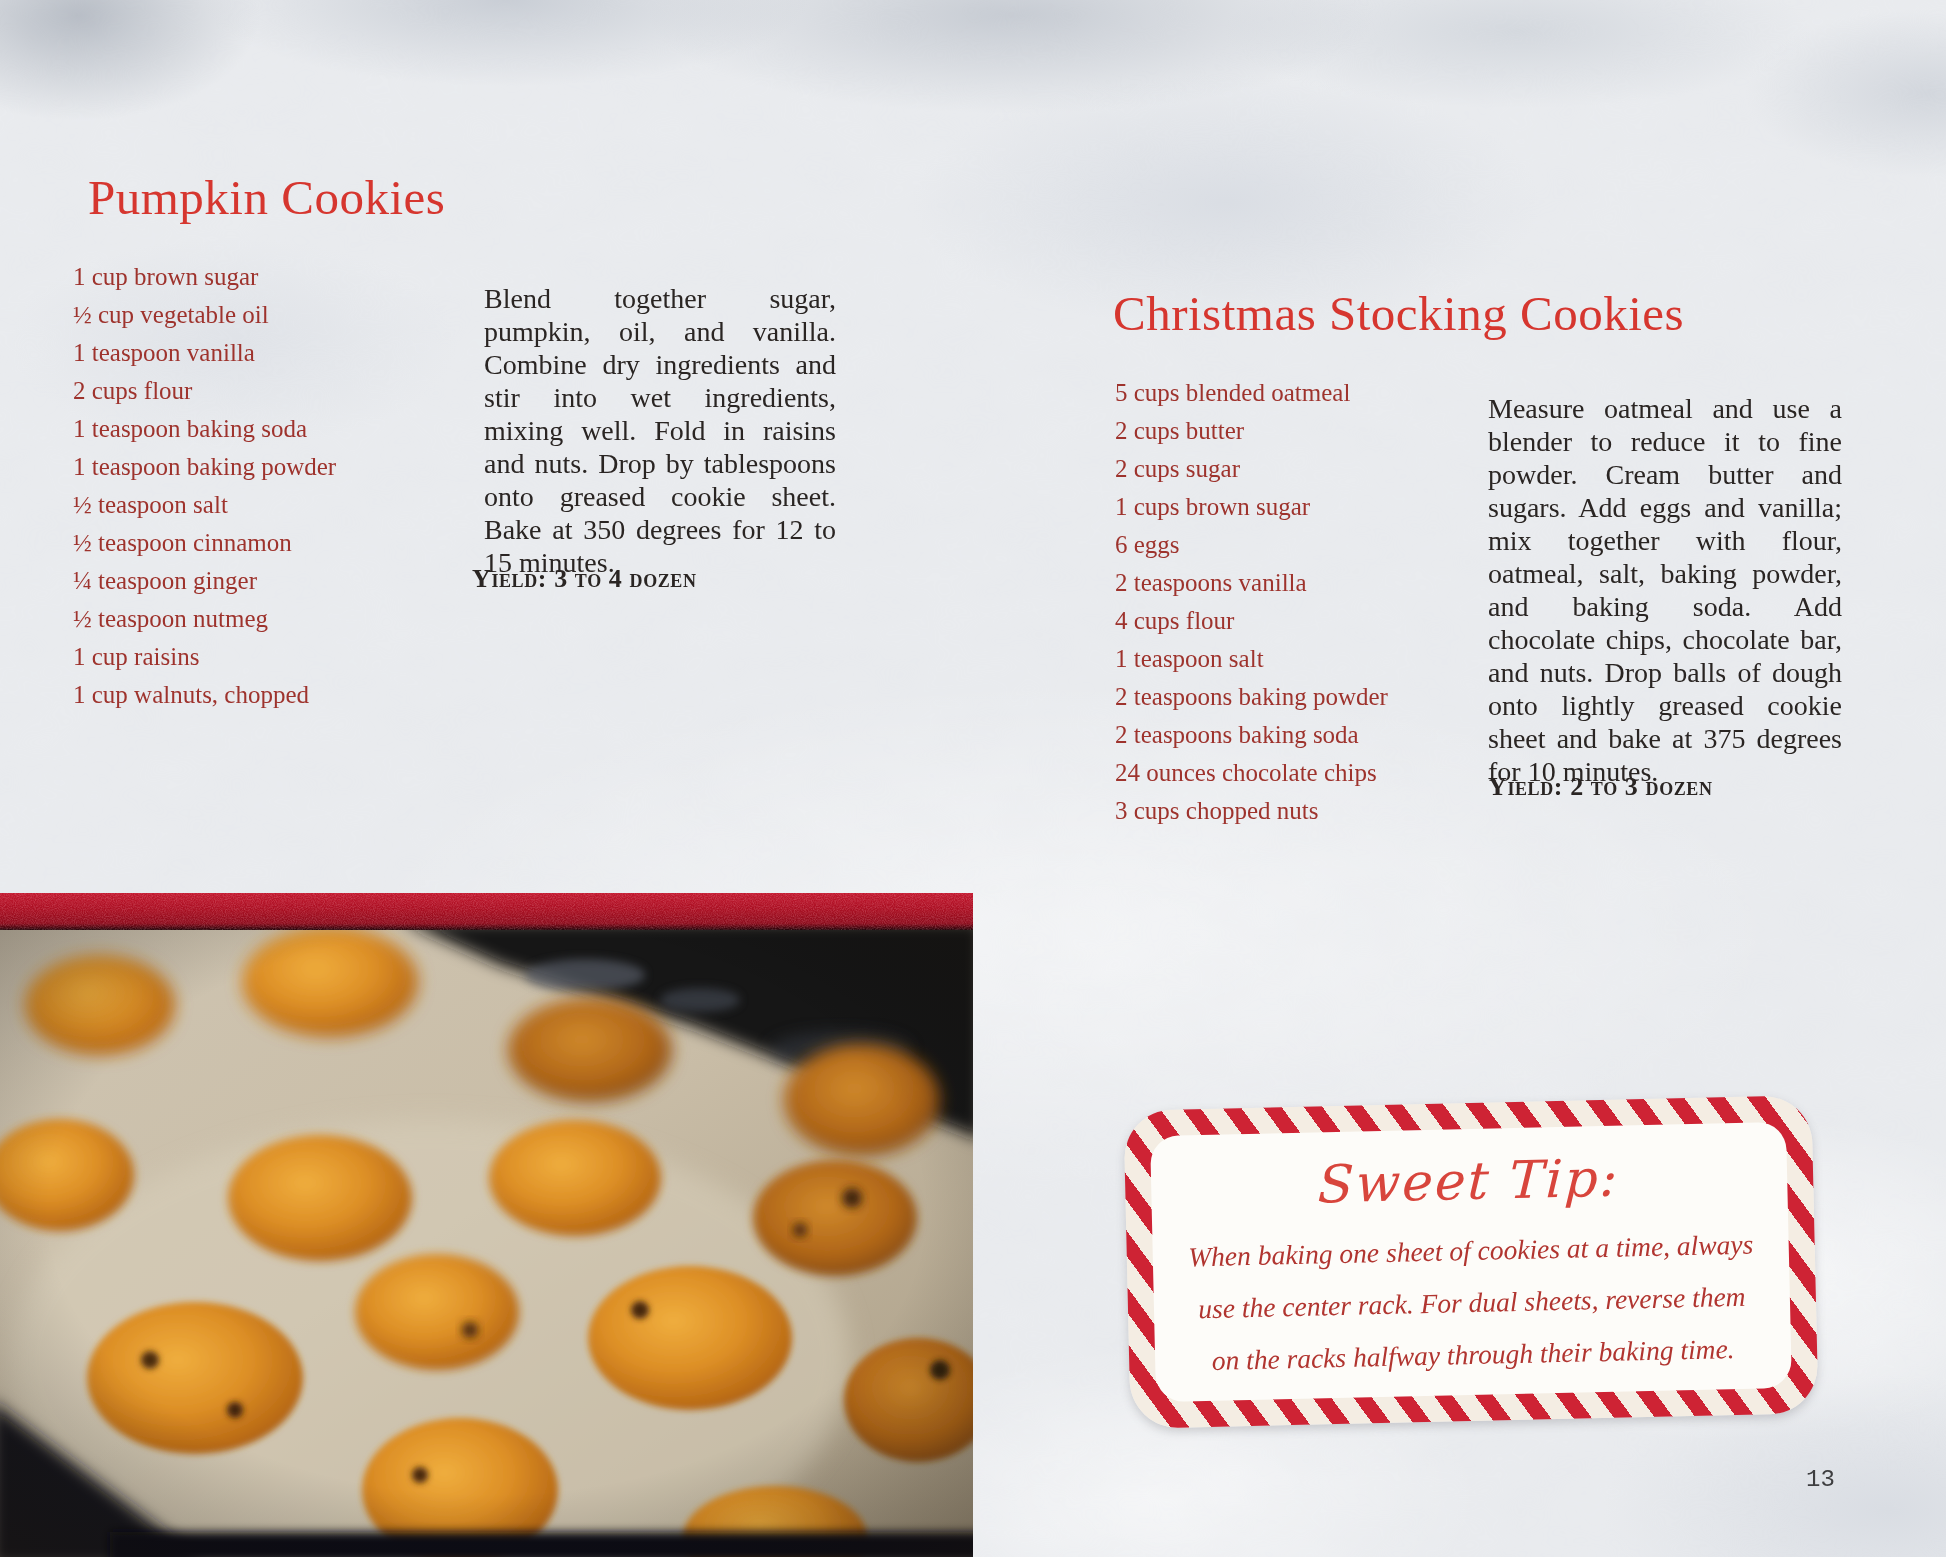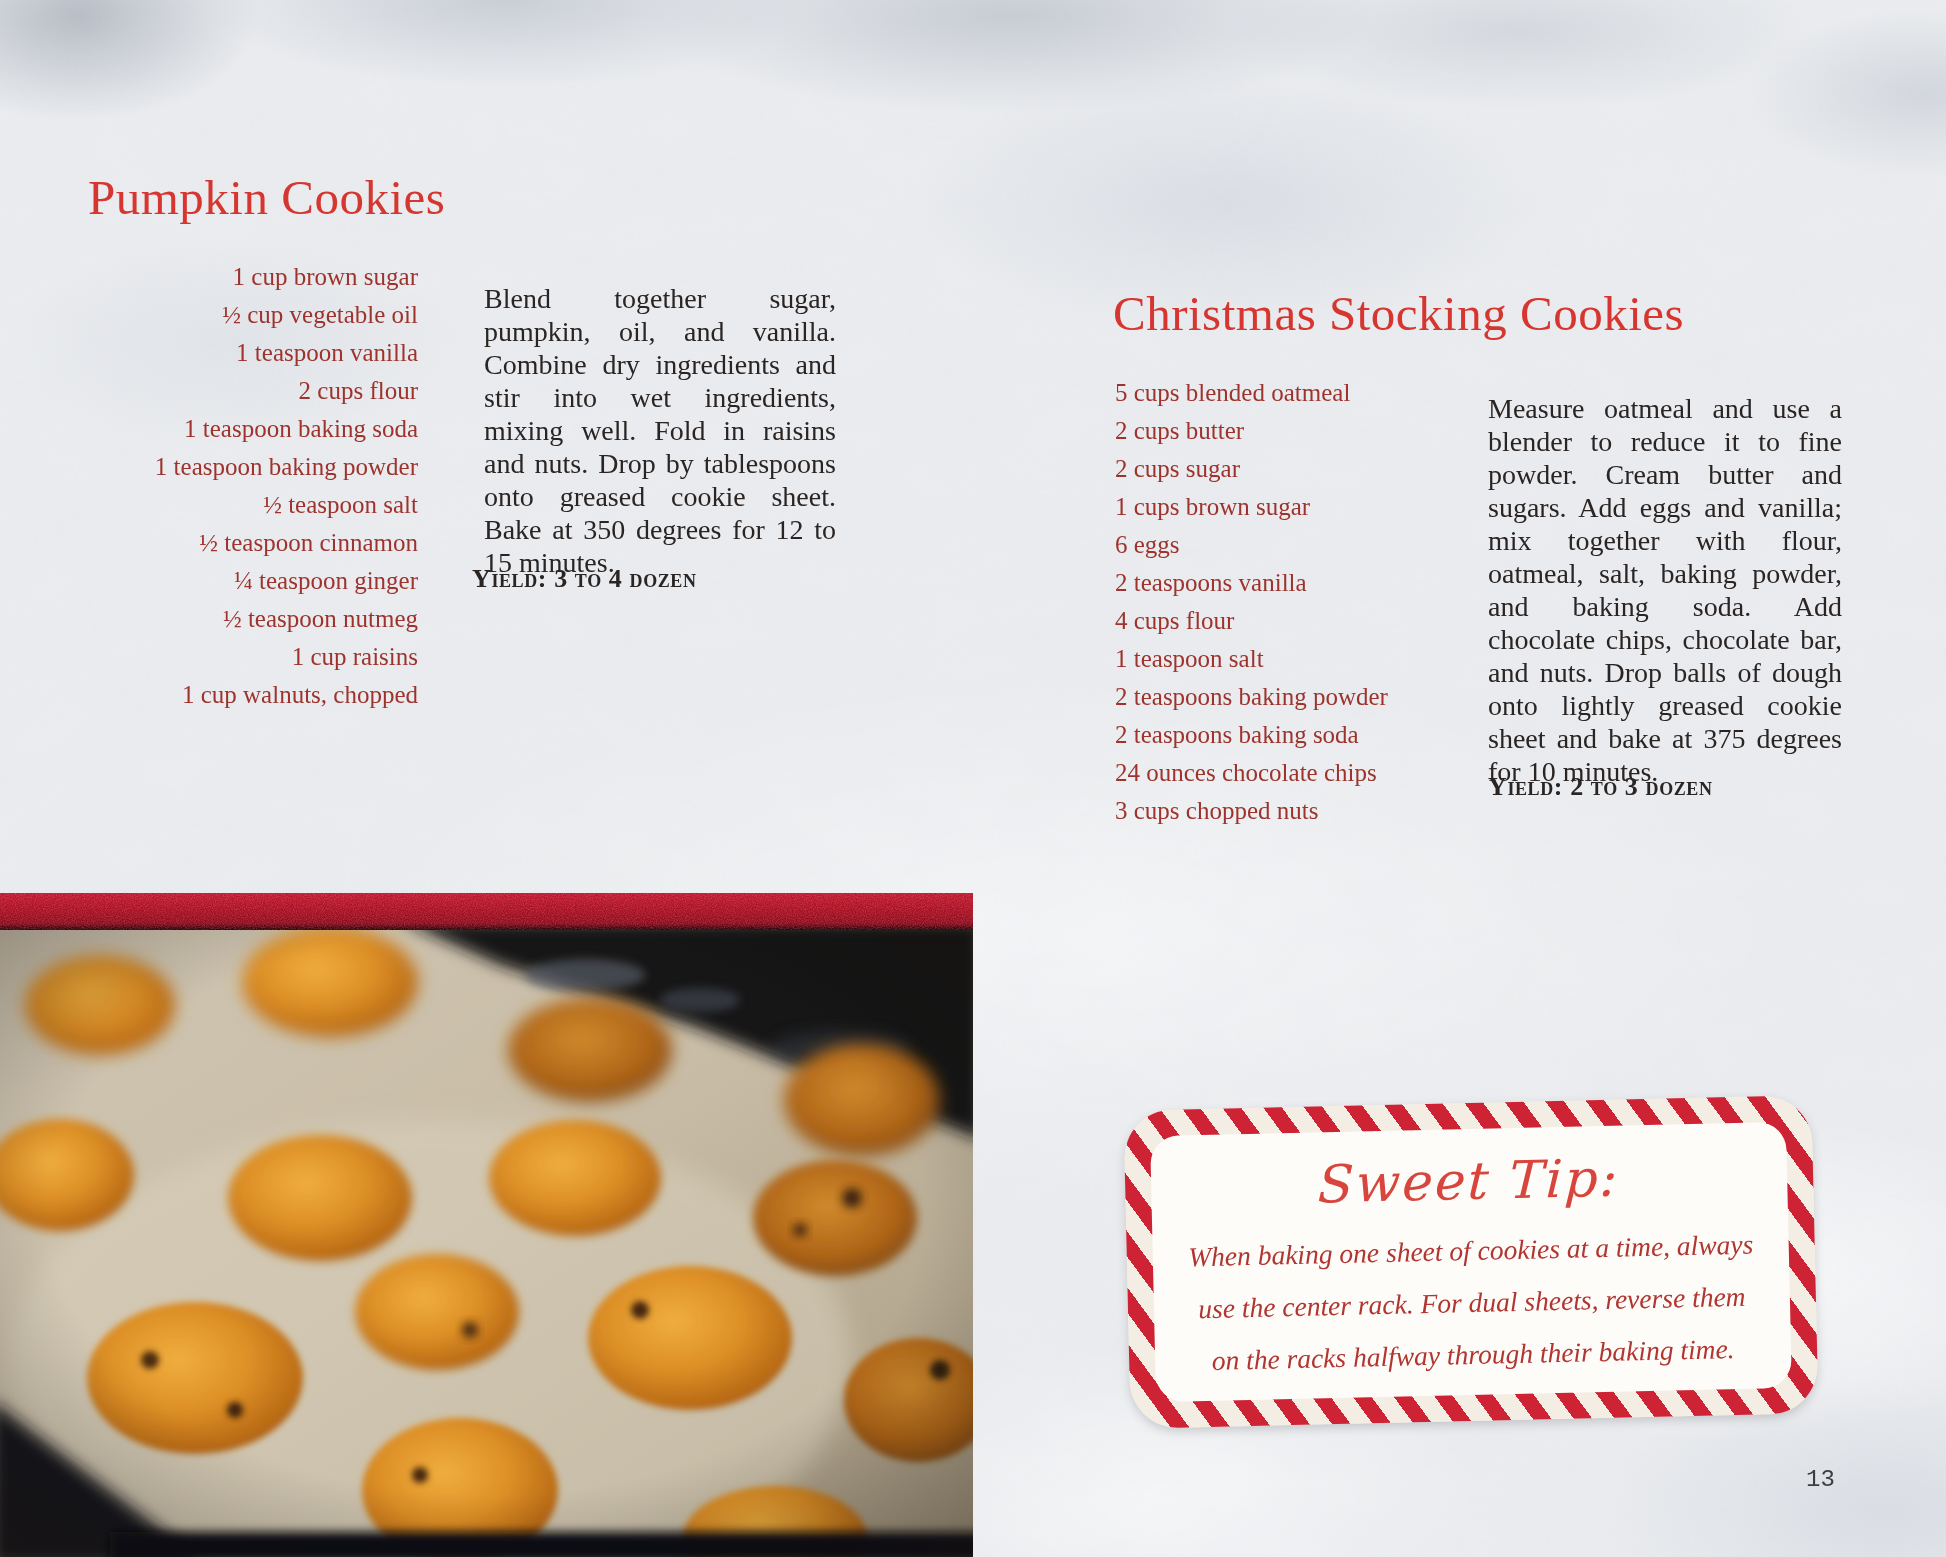"1 cup brown sugar" #ingredients-left { left: 88px -> 73px; text-align: right -> none }
